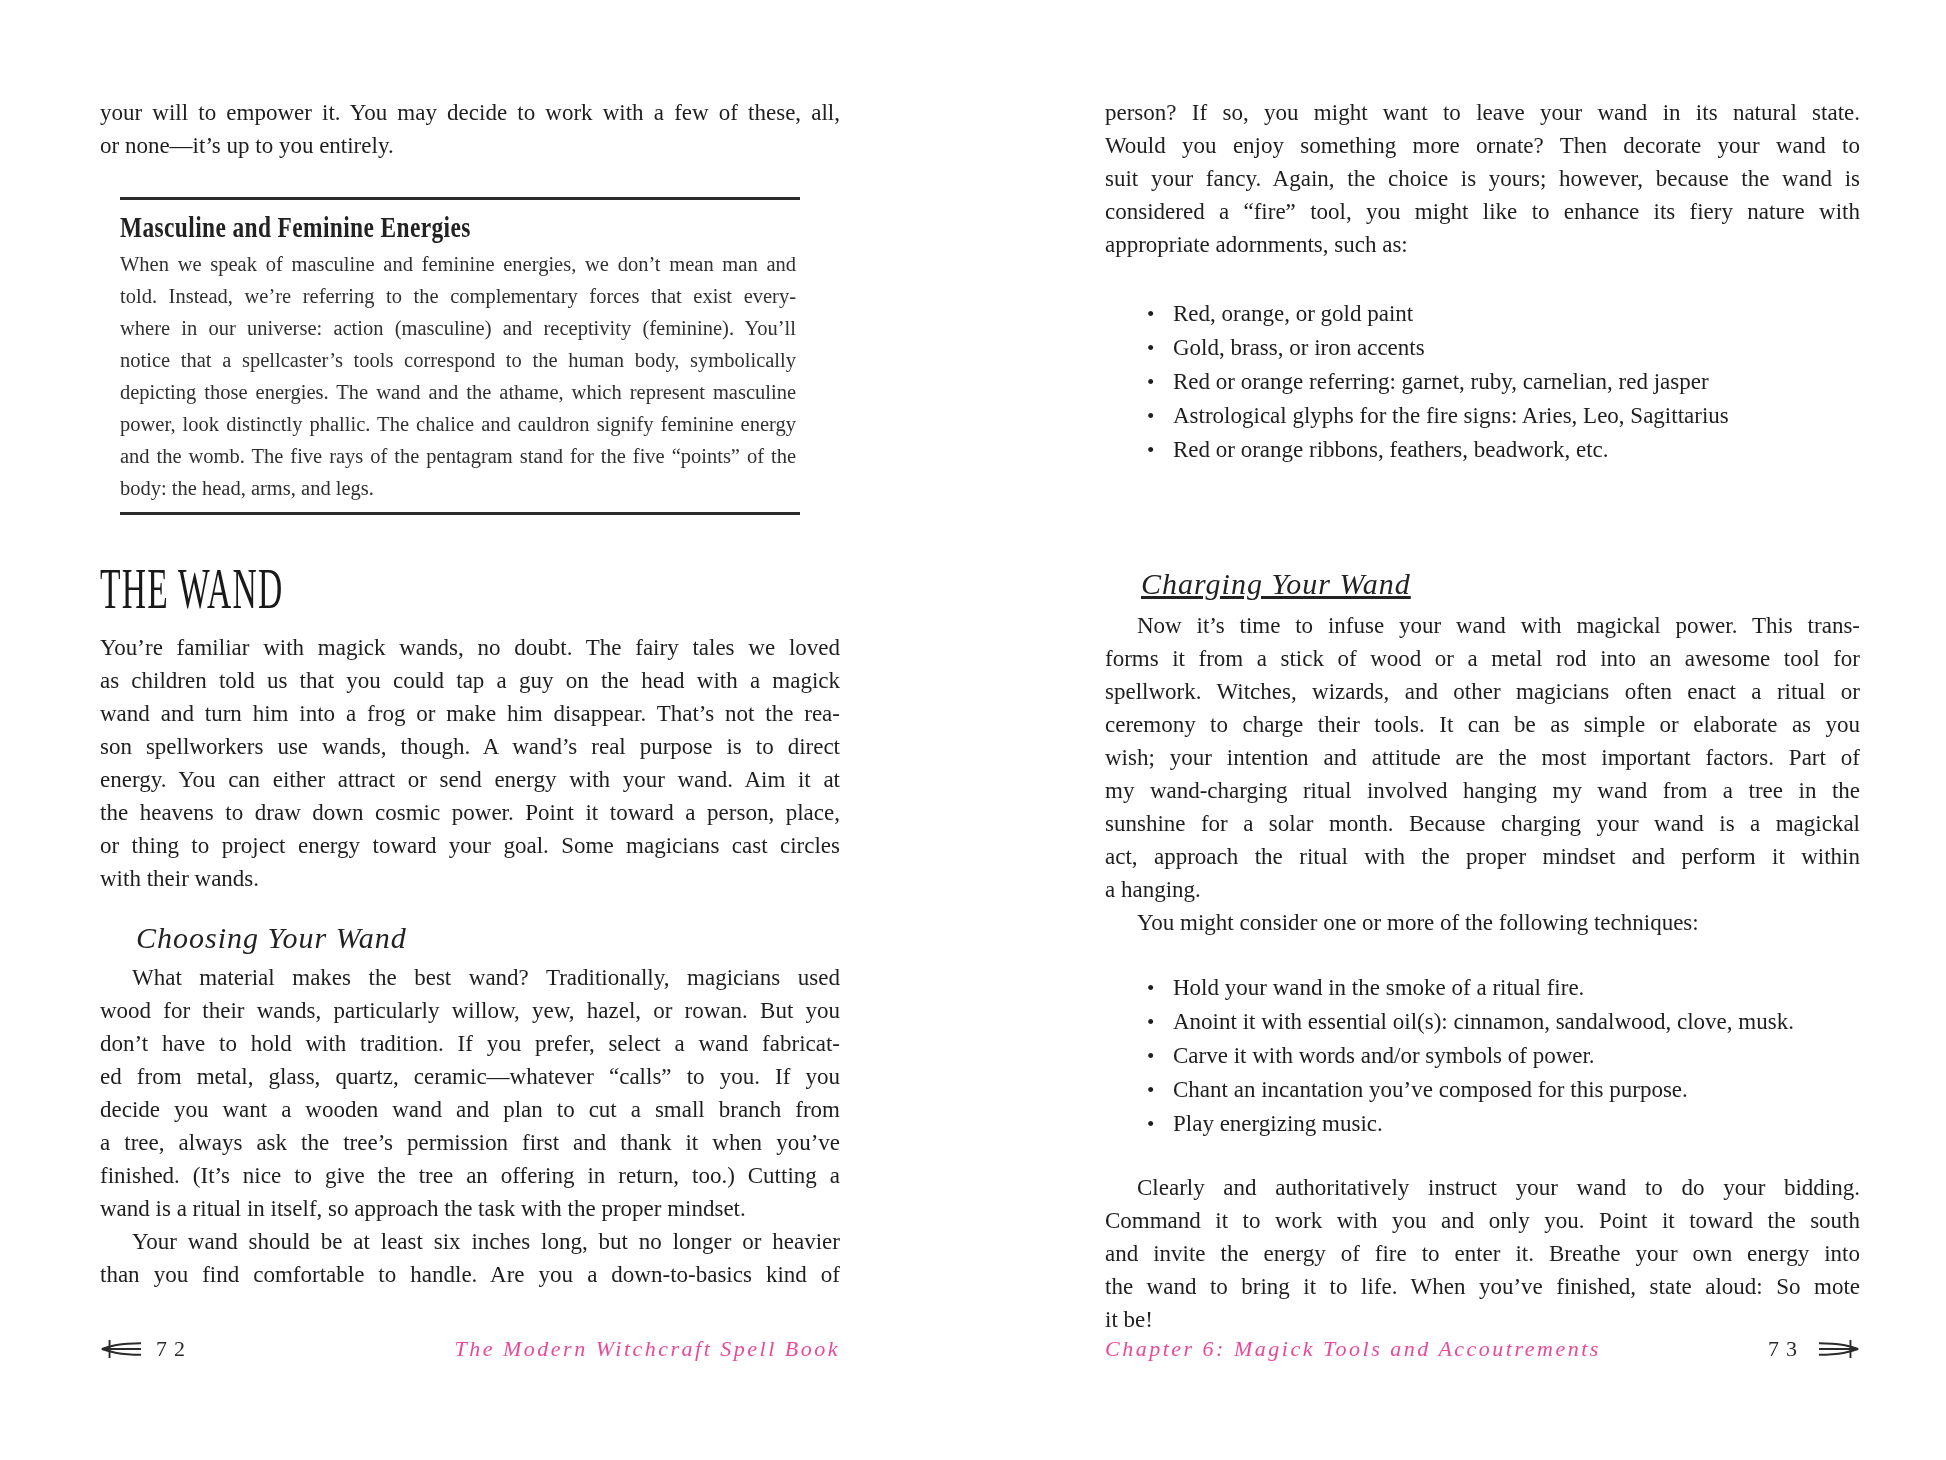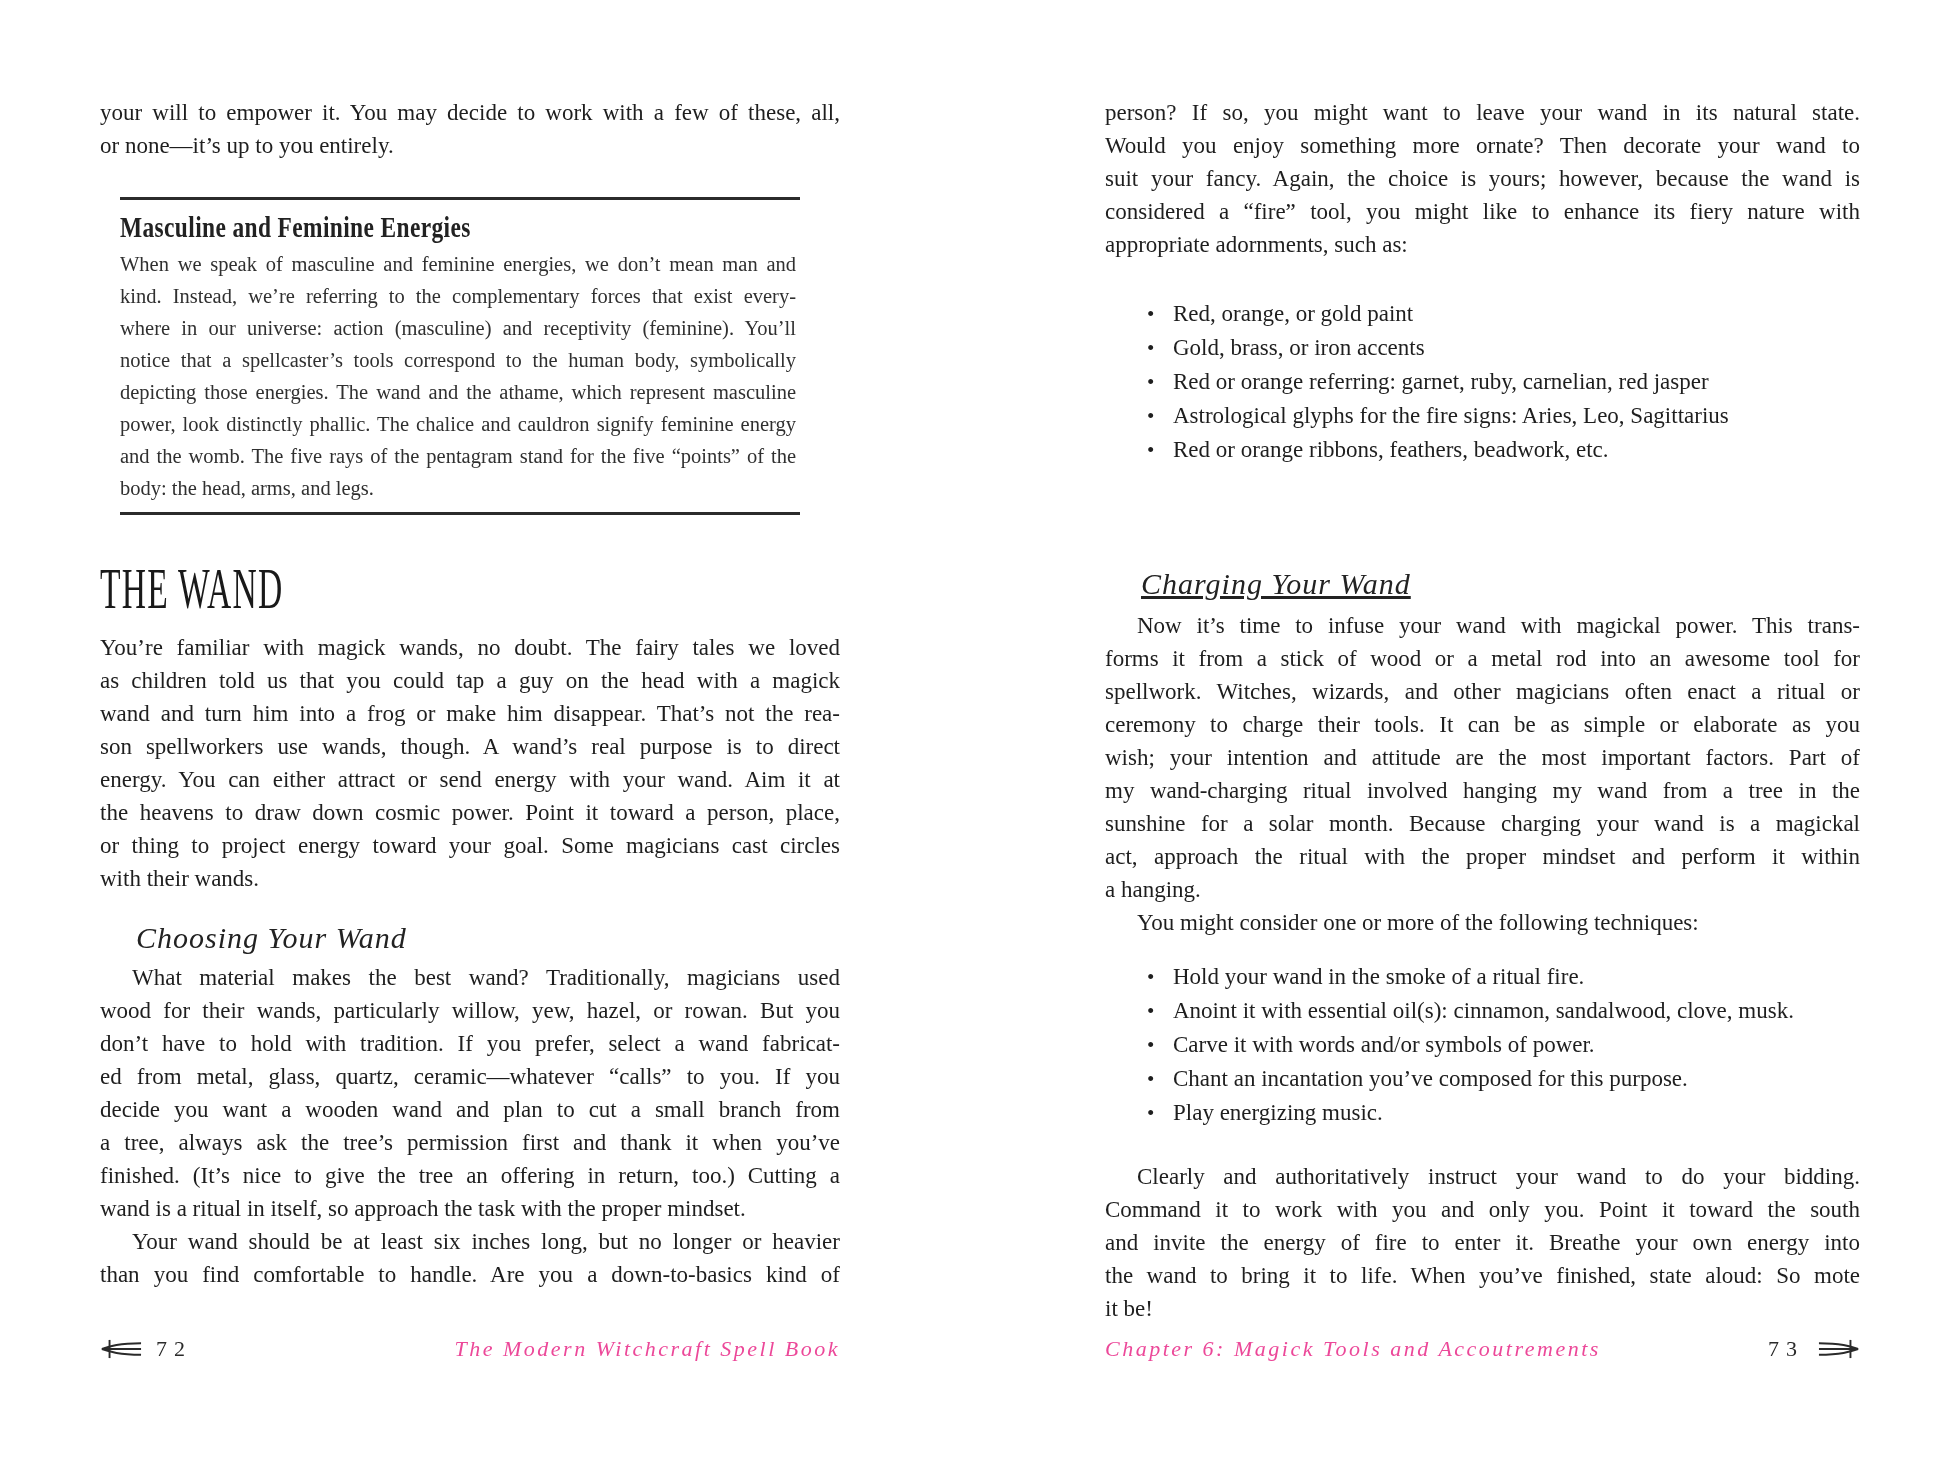"kind. Instead, we’re referring to" div.line { text: kind -> told }
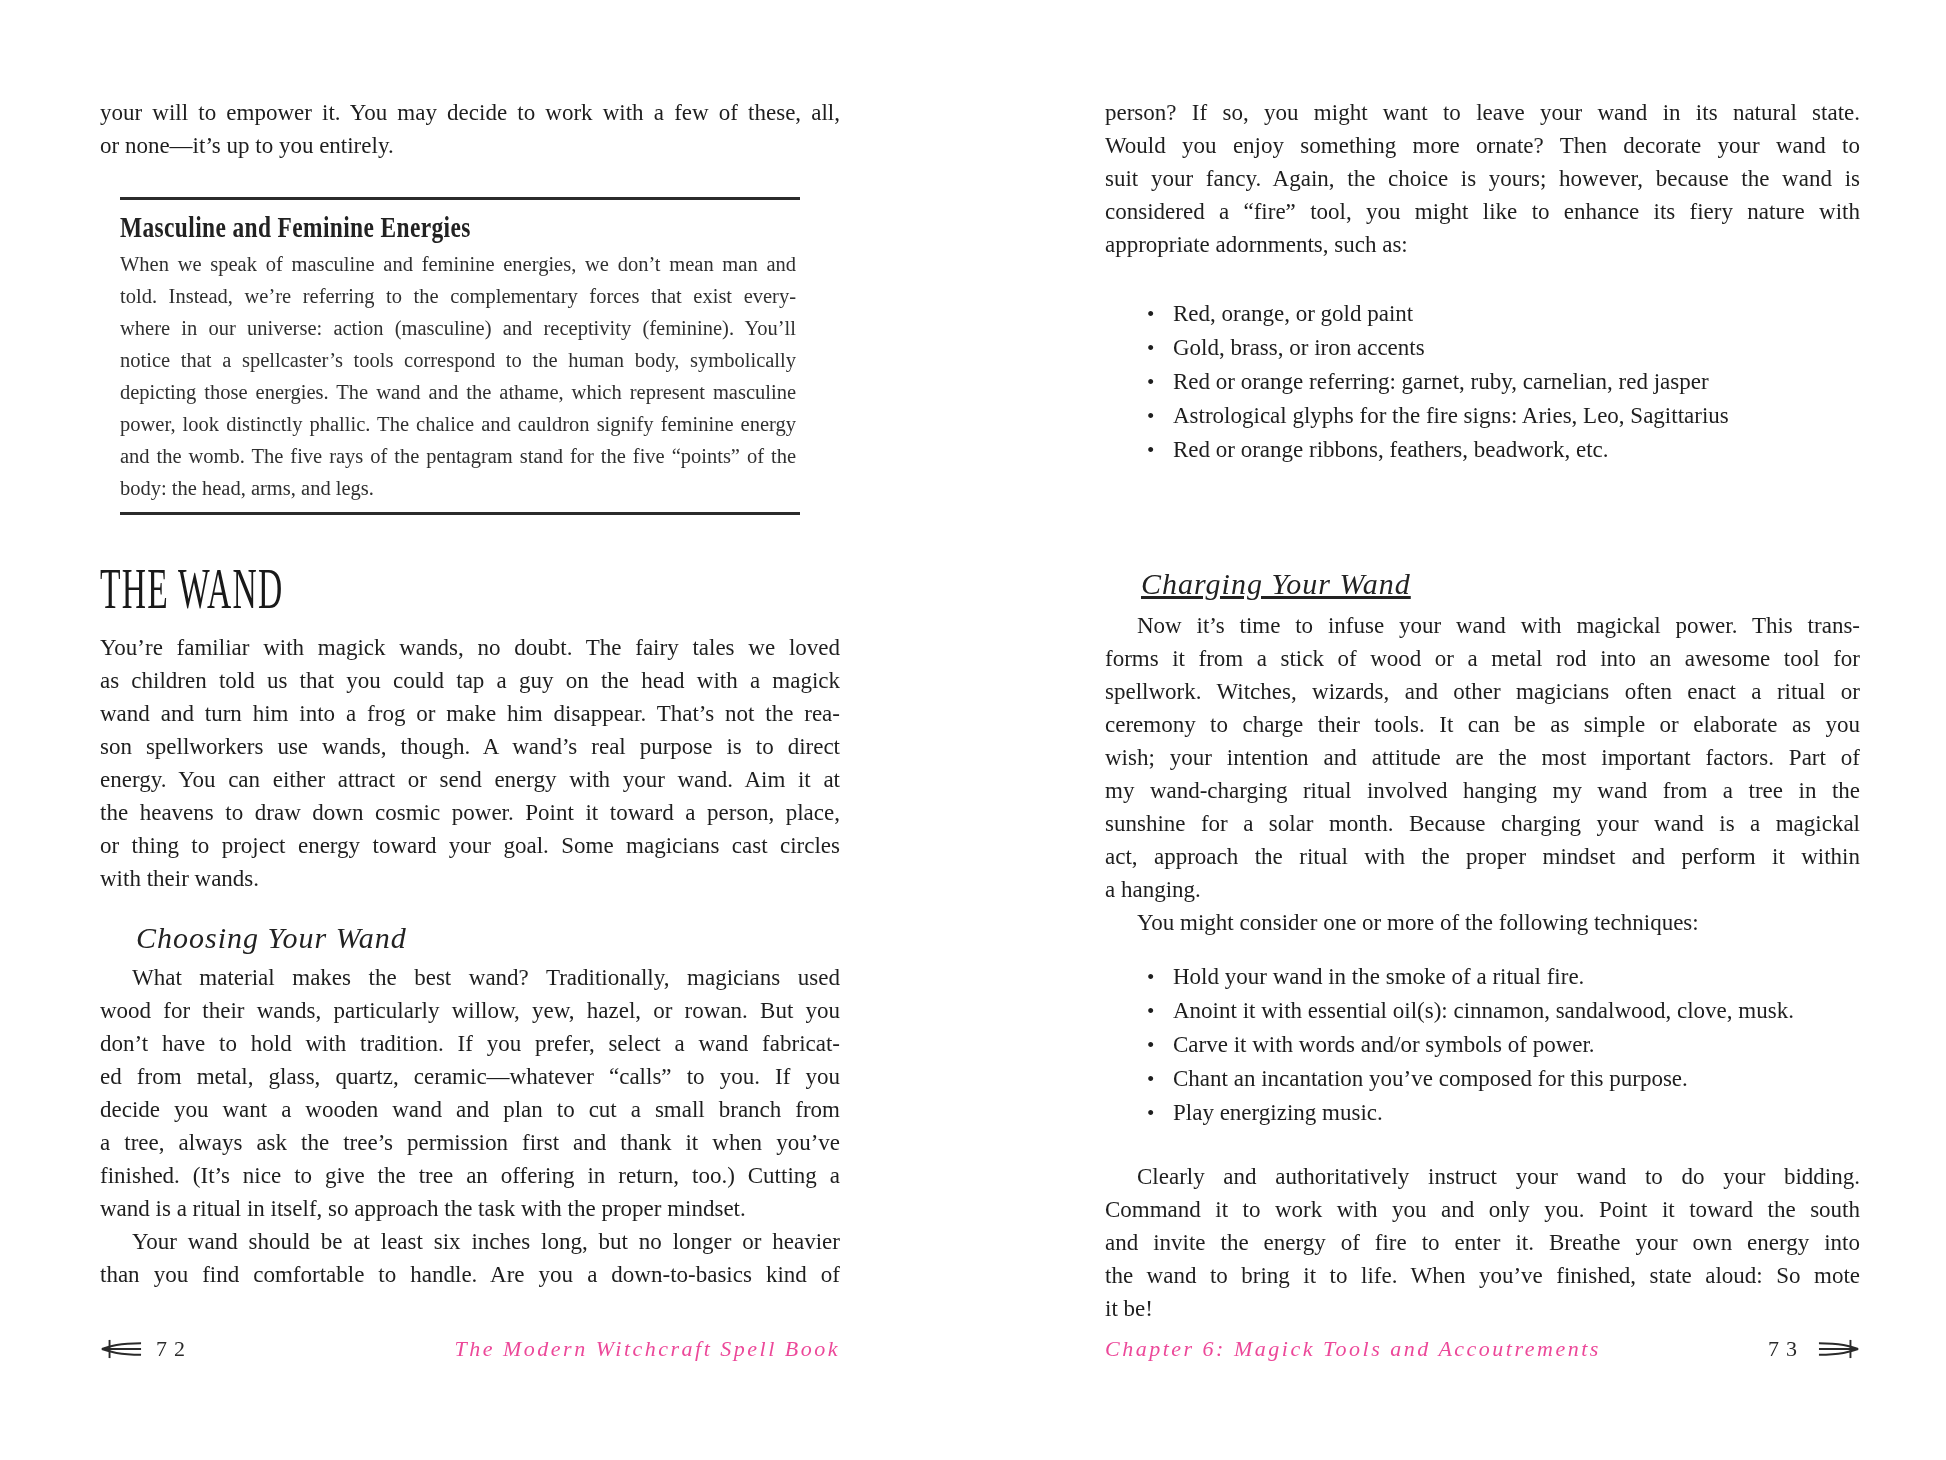"• Hold your wand in" .page-right .bullets-2 { margin-top: 21px -> 32px }
